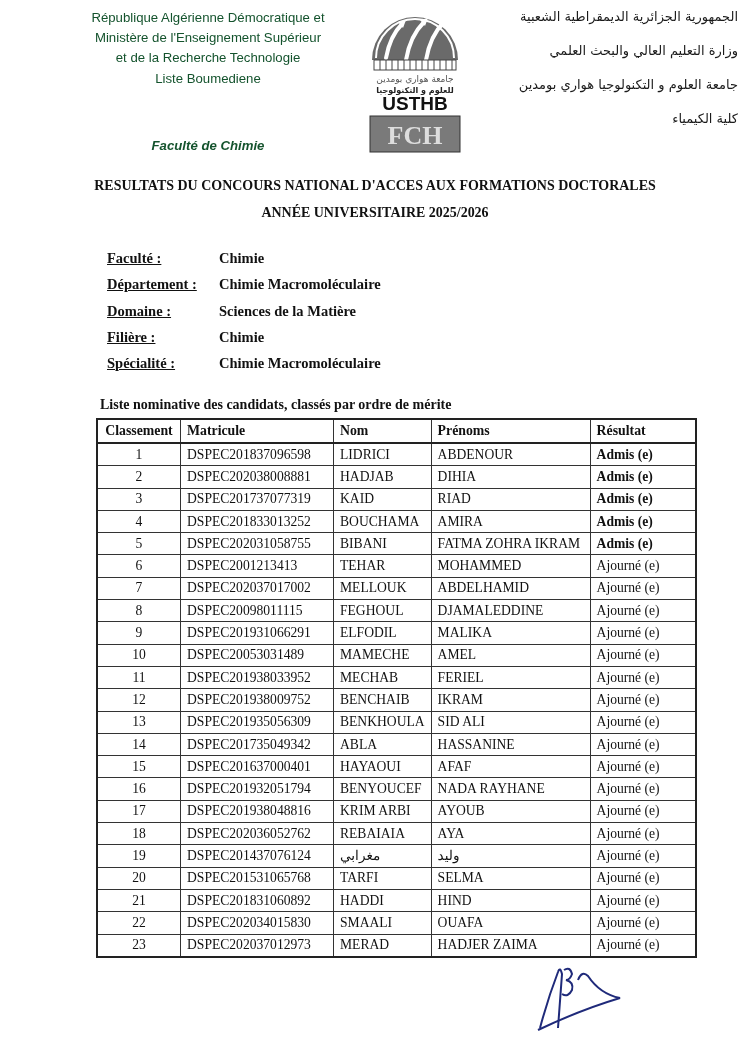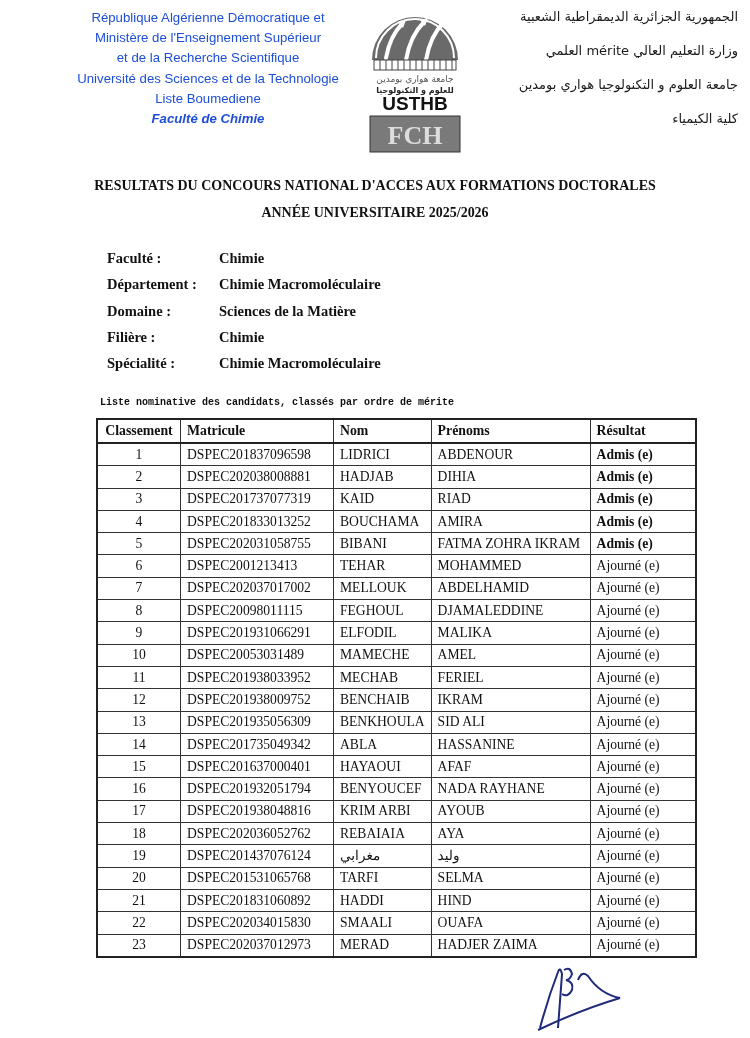"République Algérienne Démocratique et" .hdr-left { color: #1d4ed8 -> #14532d }
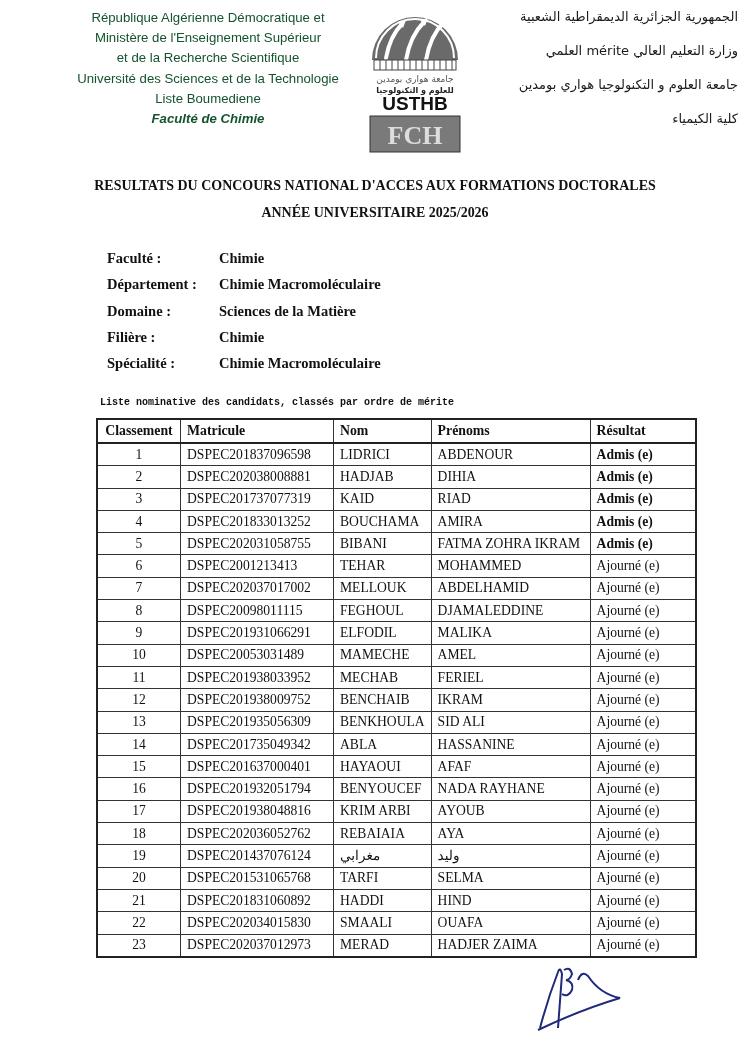"et de la Recherche Scientifique" div { text: Scientifique -> Technologie }
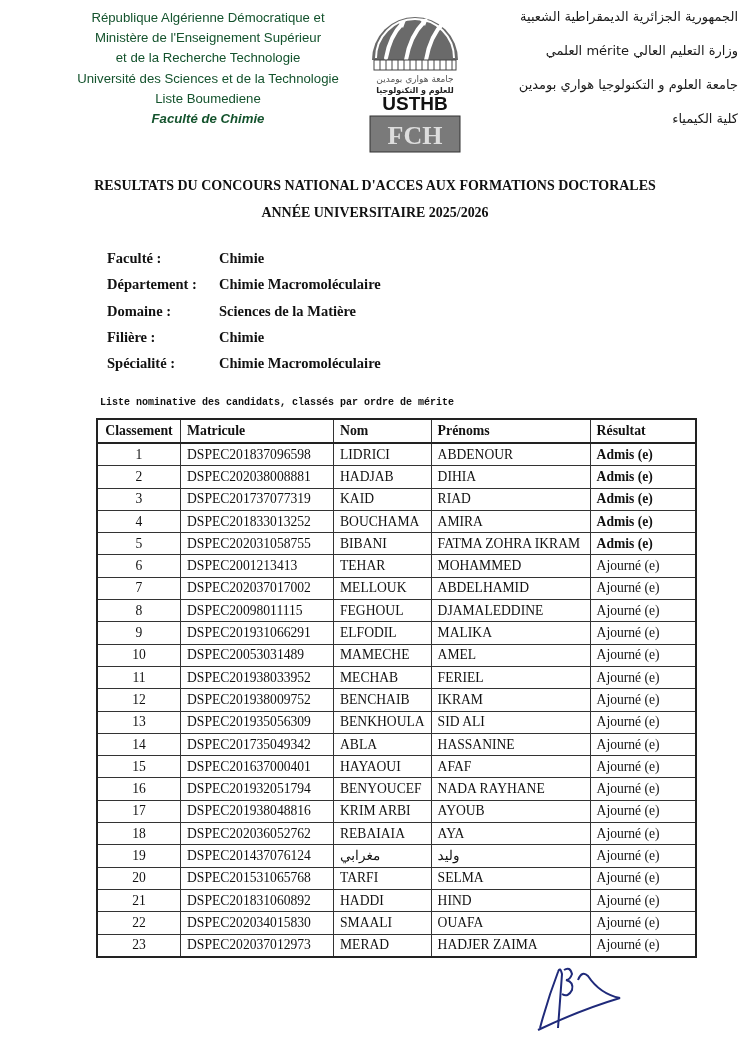"وزارة التعليم العالي mérite العلمي" div { text: mérite -> والبحث }
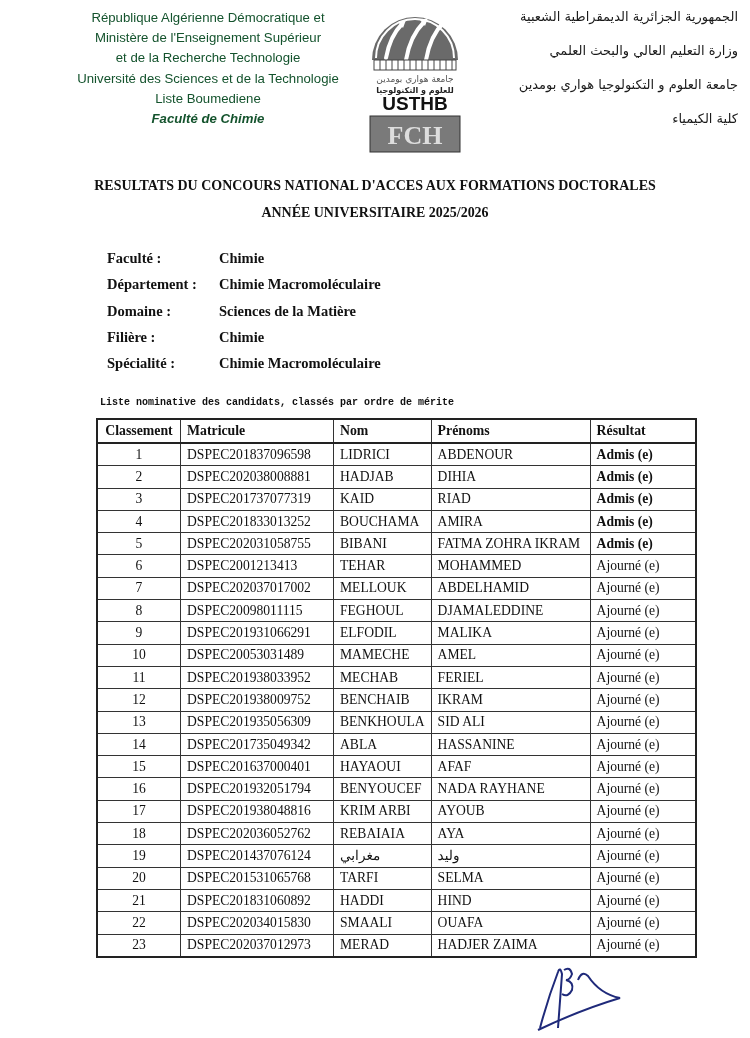"Université des Sciences et de" div { html: <div>Université des Sciences et de la Technologie</div> -> none }
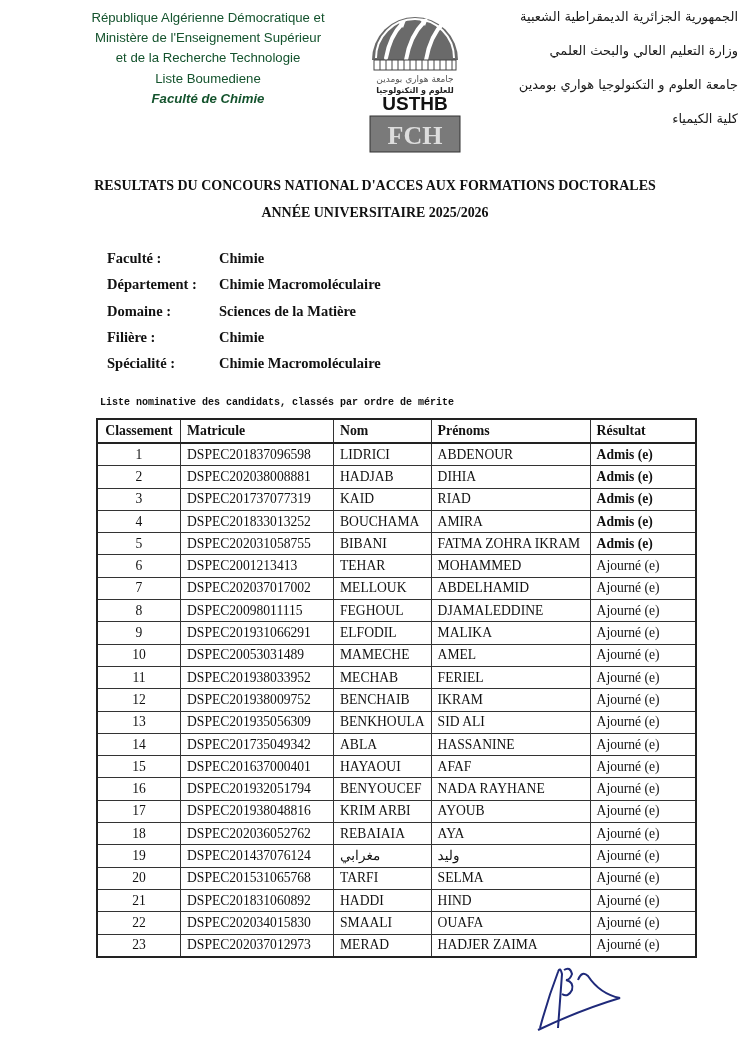"Faculté de Chimie" .hdr-left .fac { margin-top: none -> 47px }
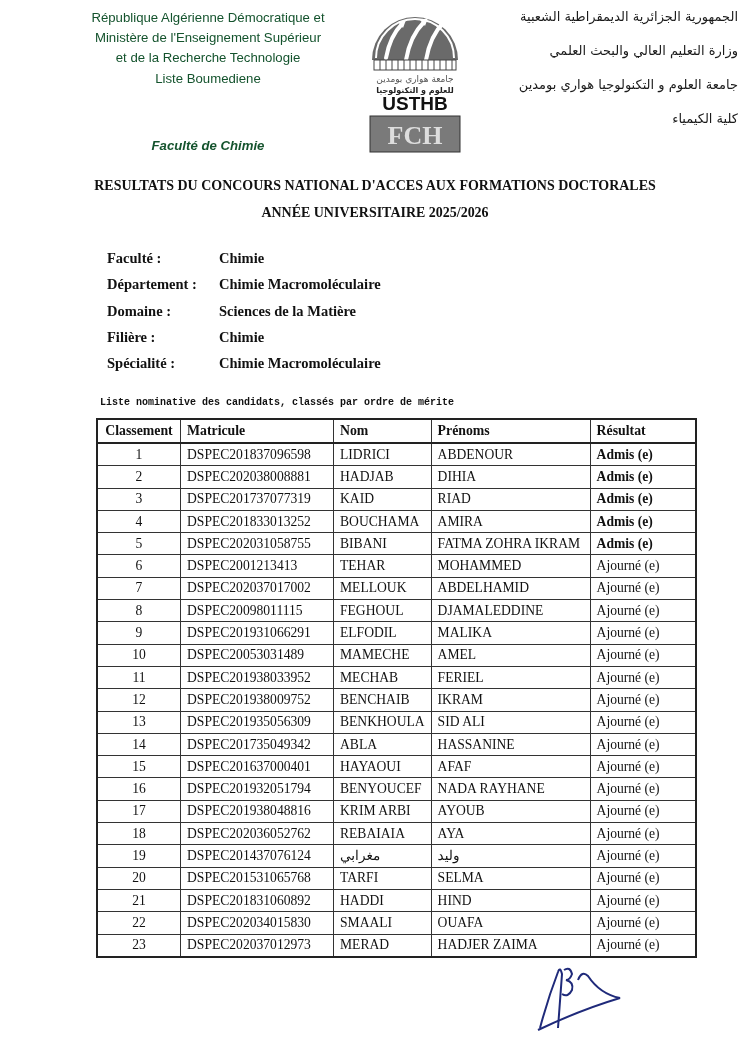"Faculté :" .info .k { text-decoration: none -> underline }
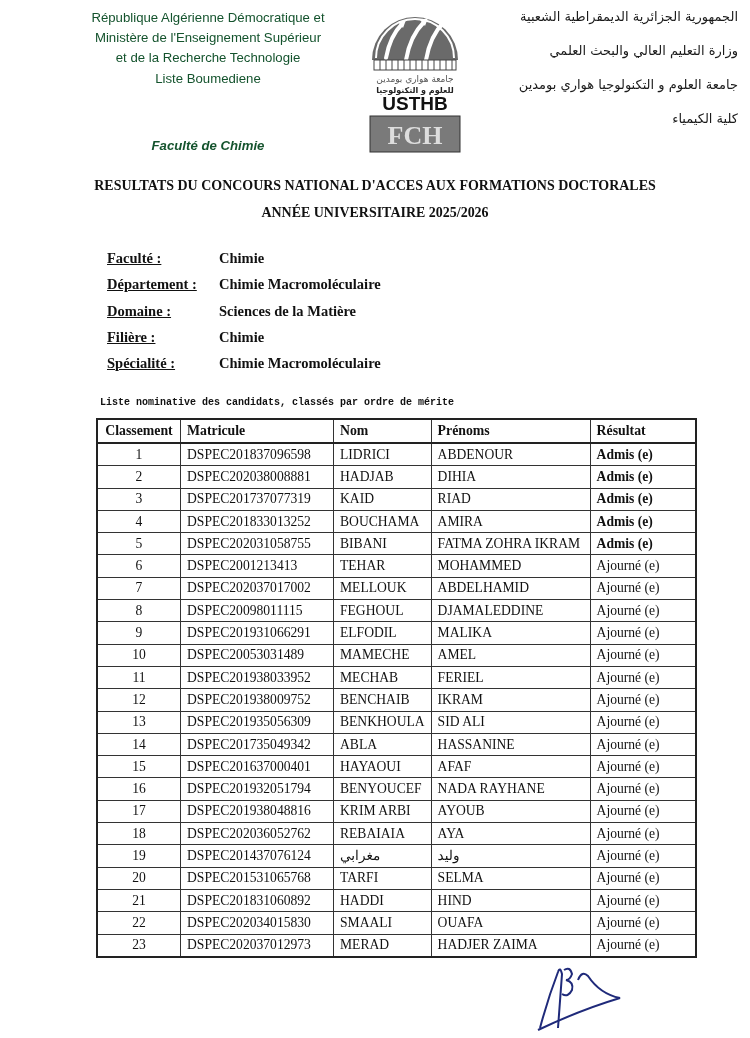"Liste nominative des candidats, classés" .list-caption { font-family: Liberation Mono, monospace -> Liberation Serif, serif; font-size: 10px -> 14px }
